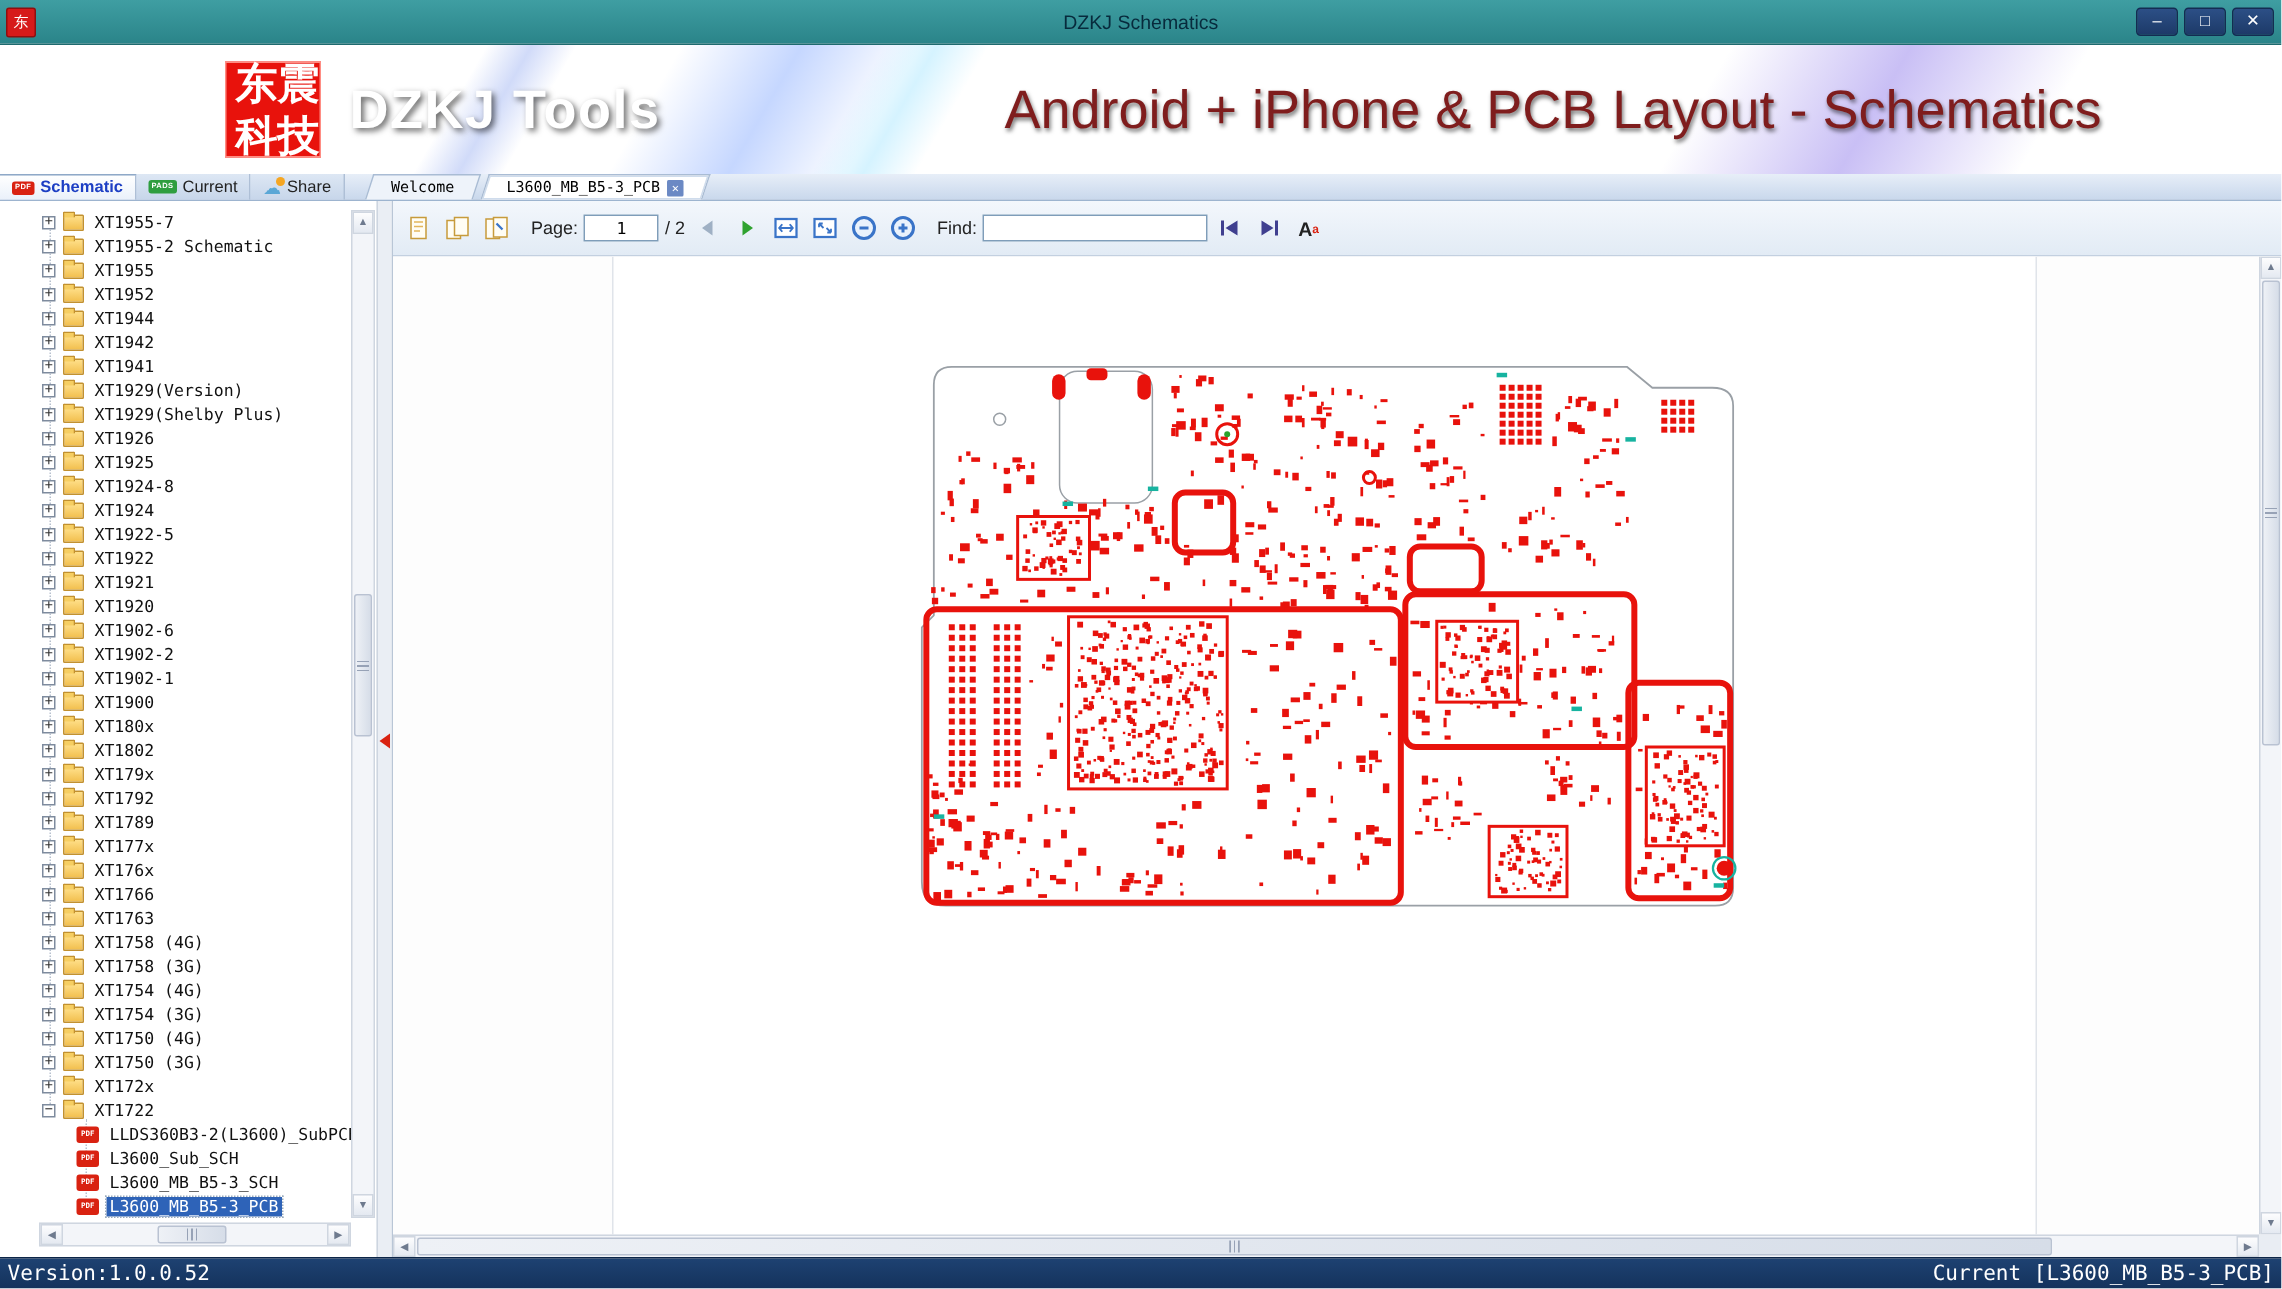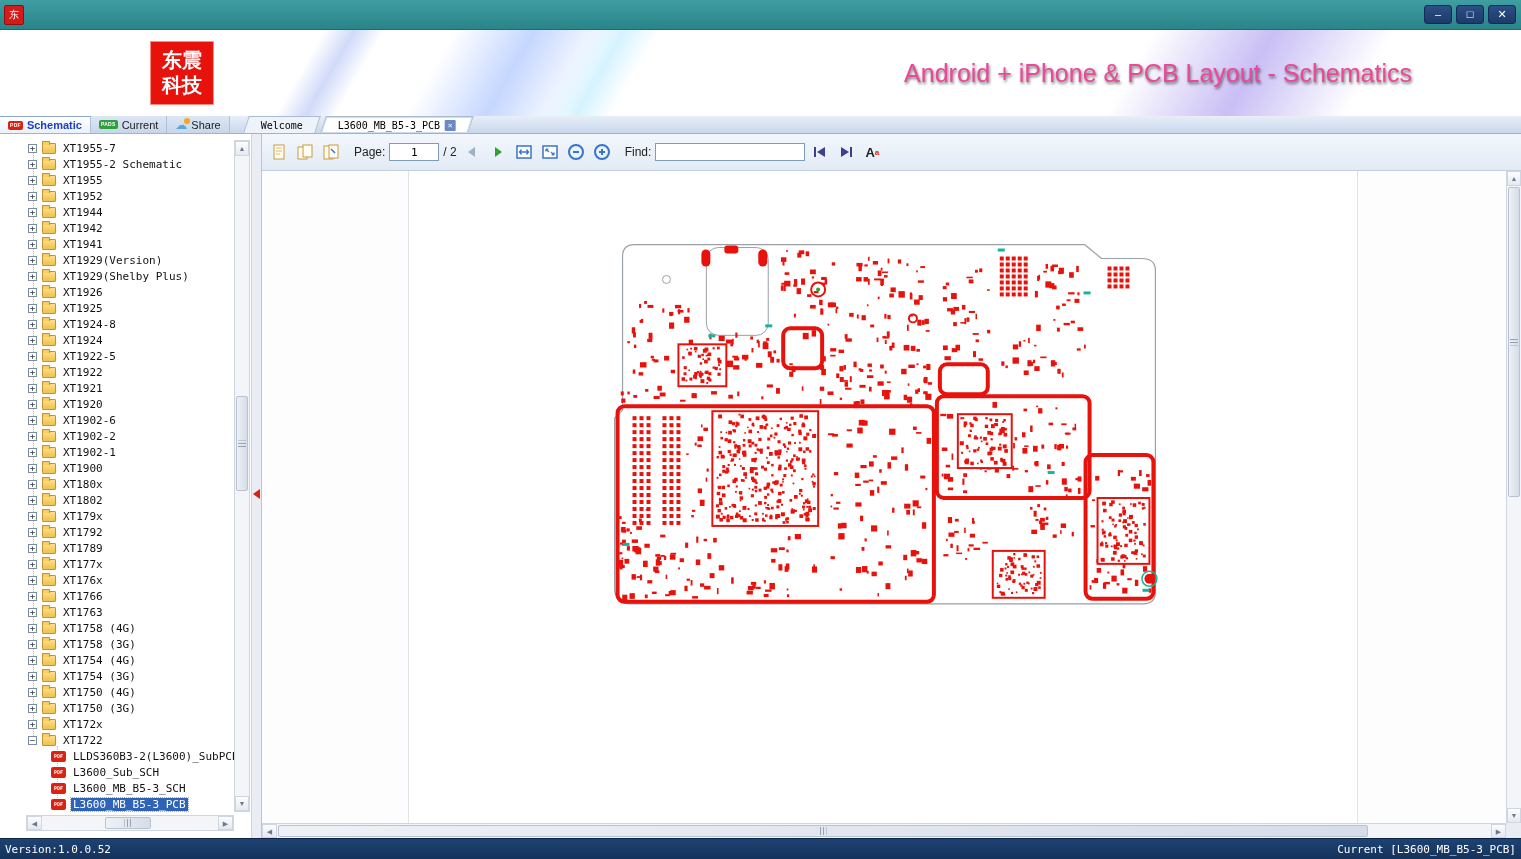"DZKJ Schematics" div.title-text { html: none -> <div>DZKJ Schematics</div> }
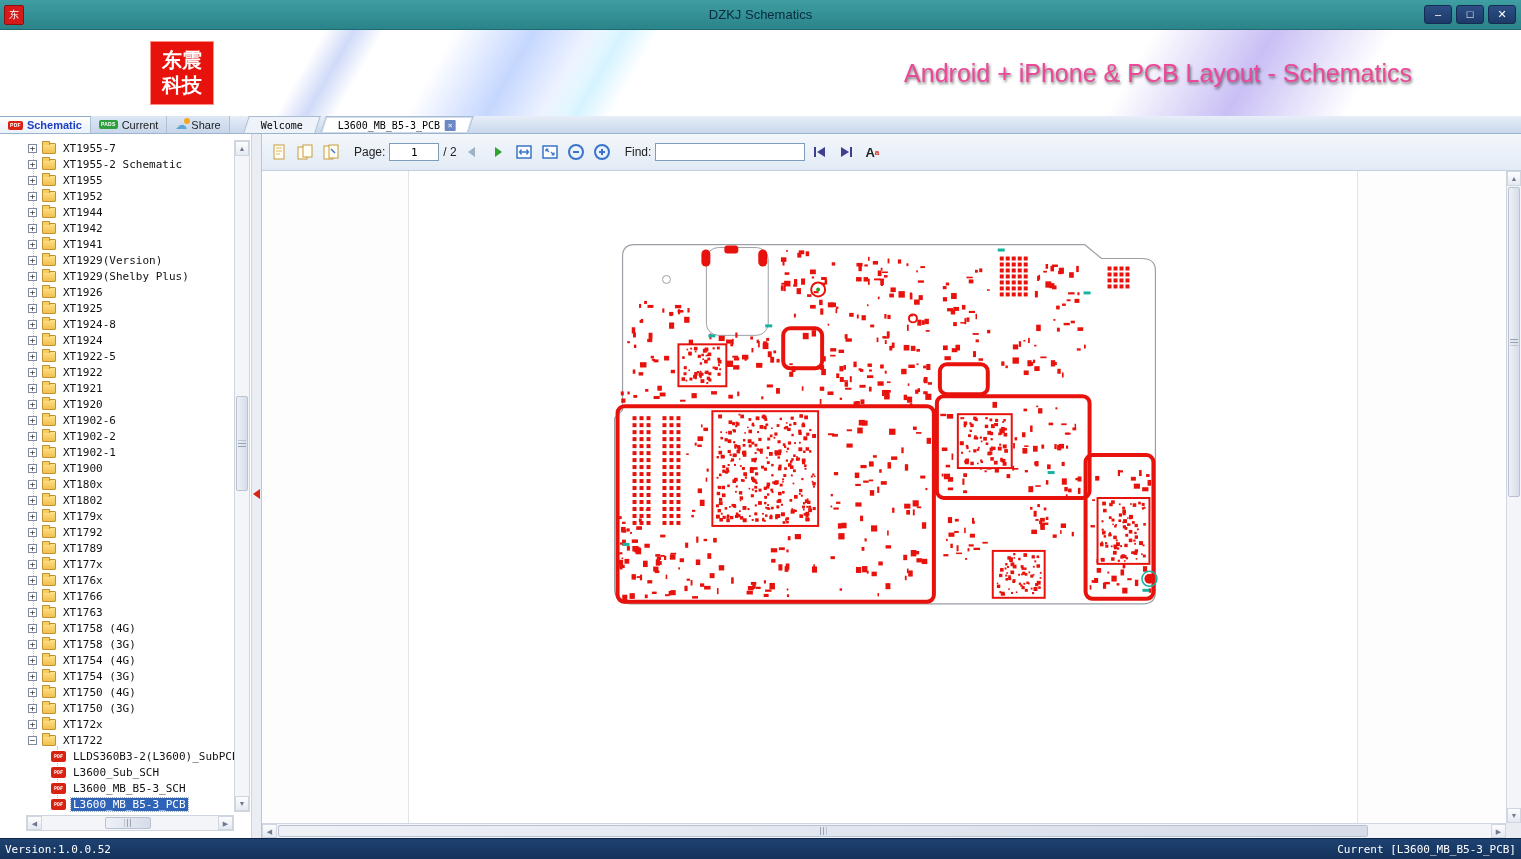"东震" .logo { font-size: 20px -> 28px; text-align: center -> right }
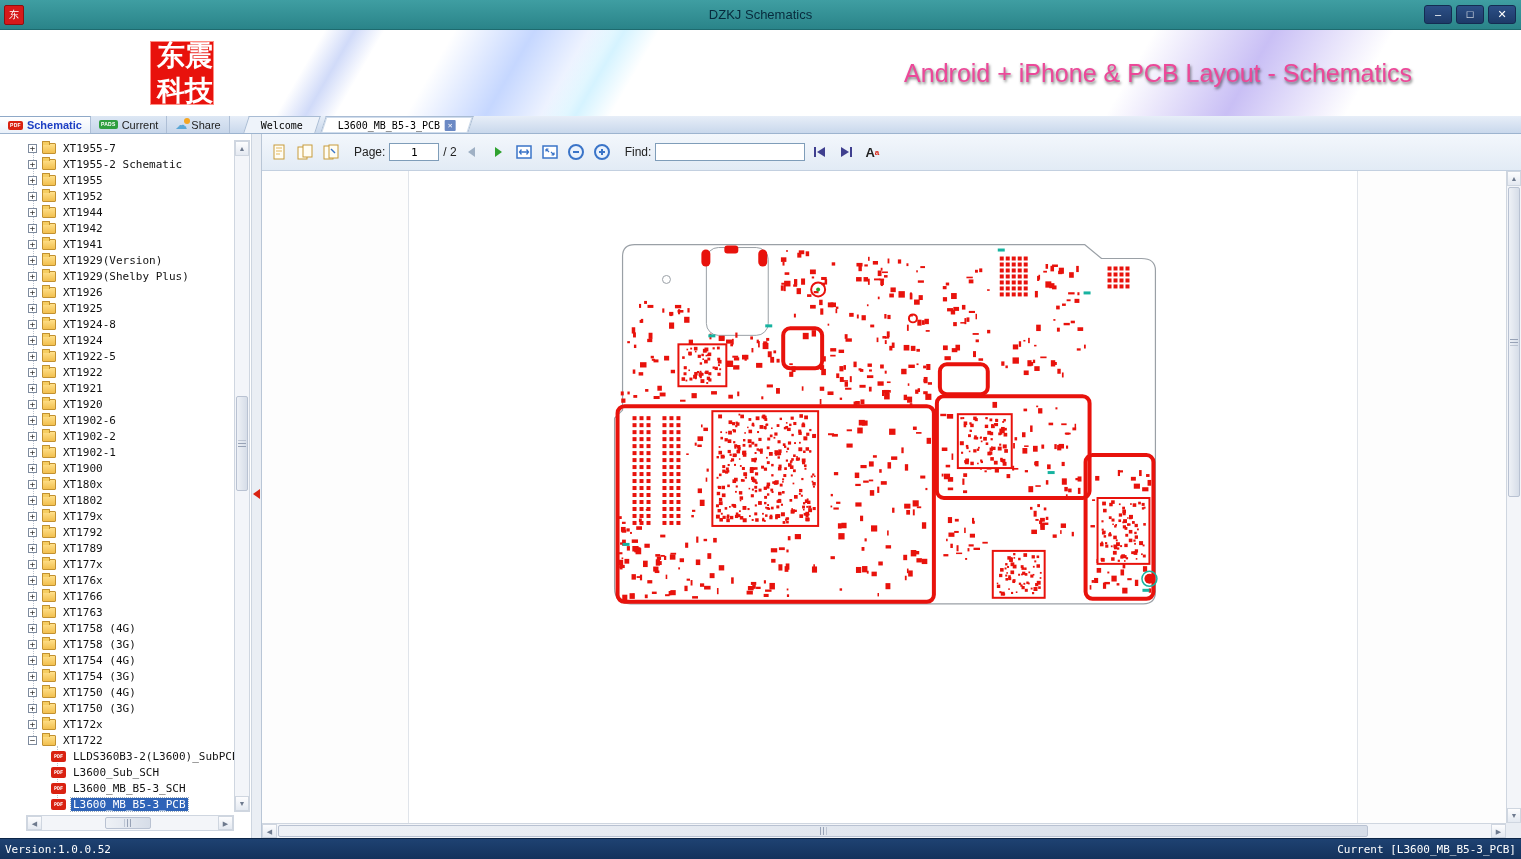"DZKJ Tools" div.brand { html: none -> <div>DZKJ Tools</div> }
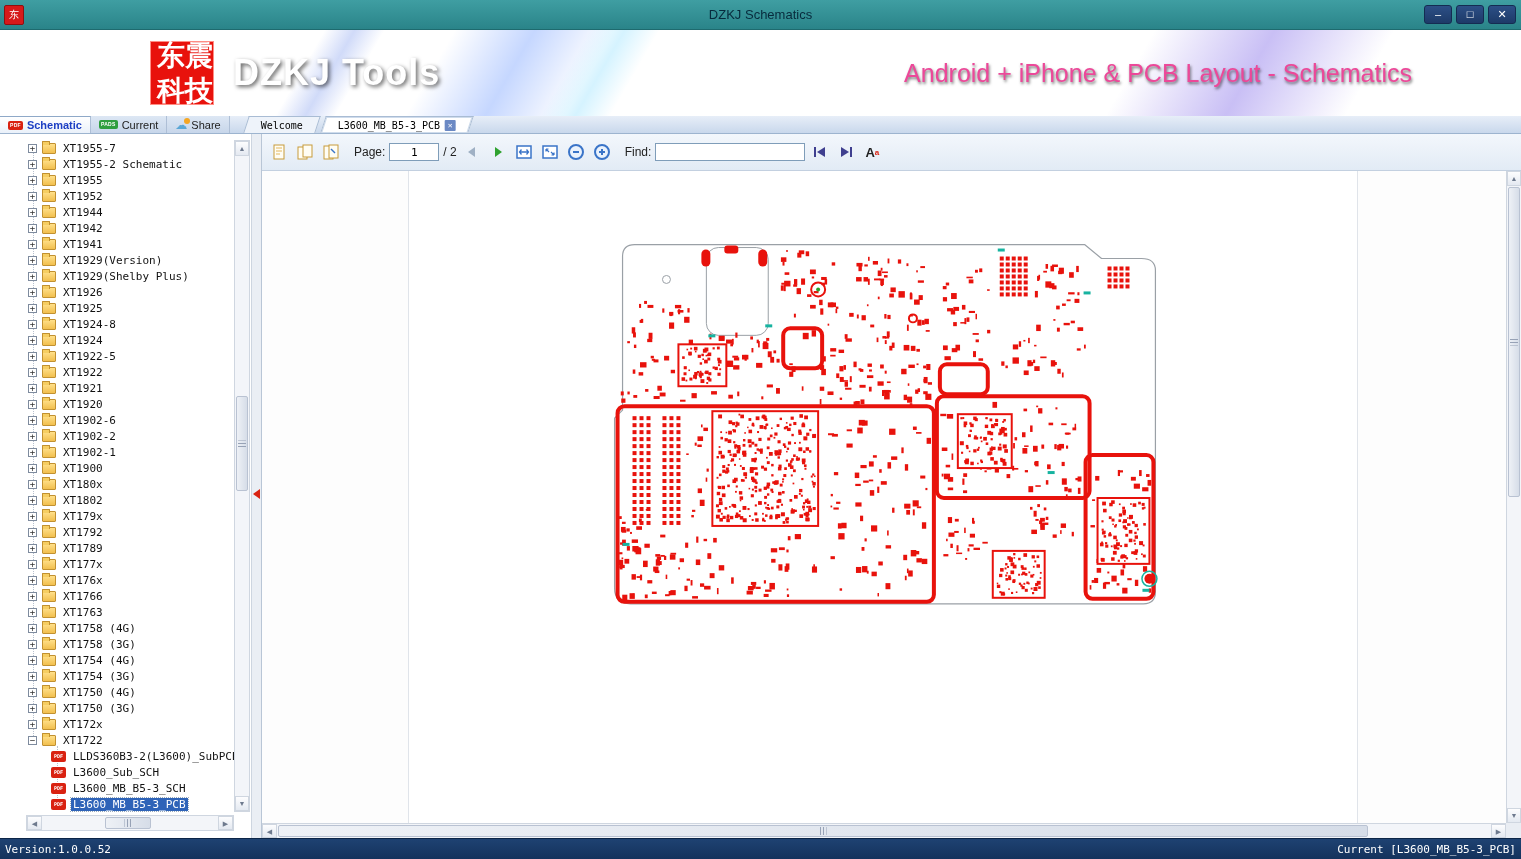"Android + iPhone & PCB" .tagline { color: #ec4899 -> #7f1d1d; font-size: 25px -> 36px; right: 109px -> 120px }
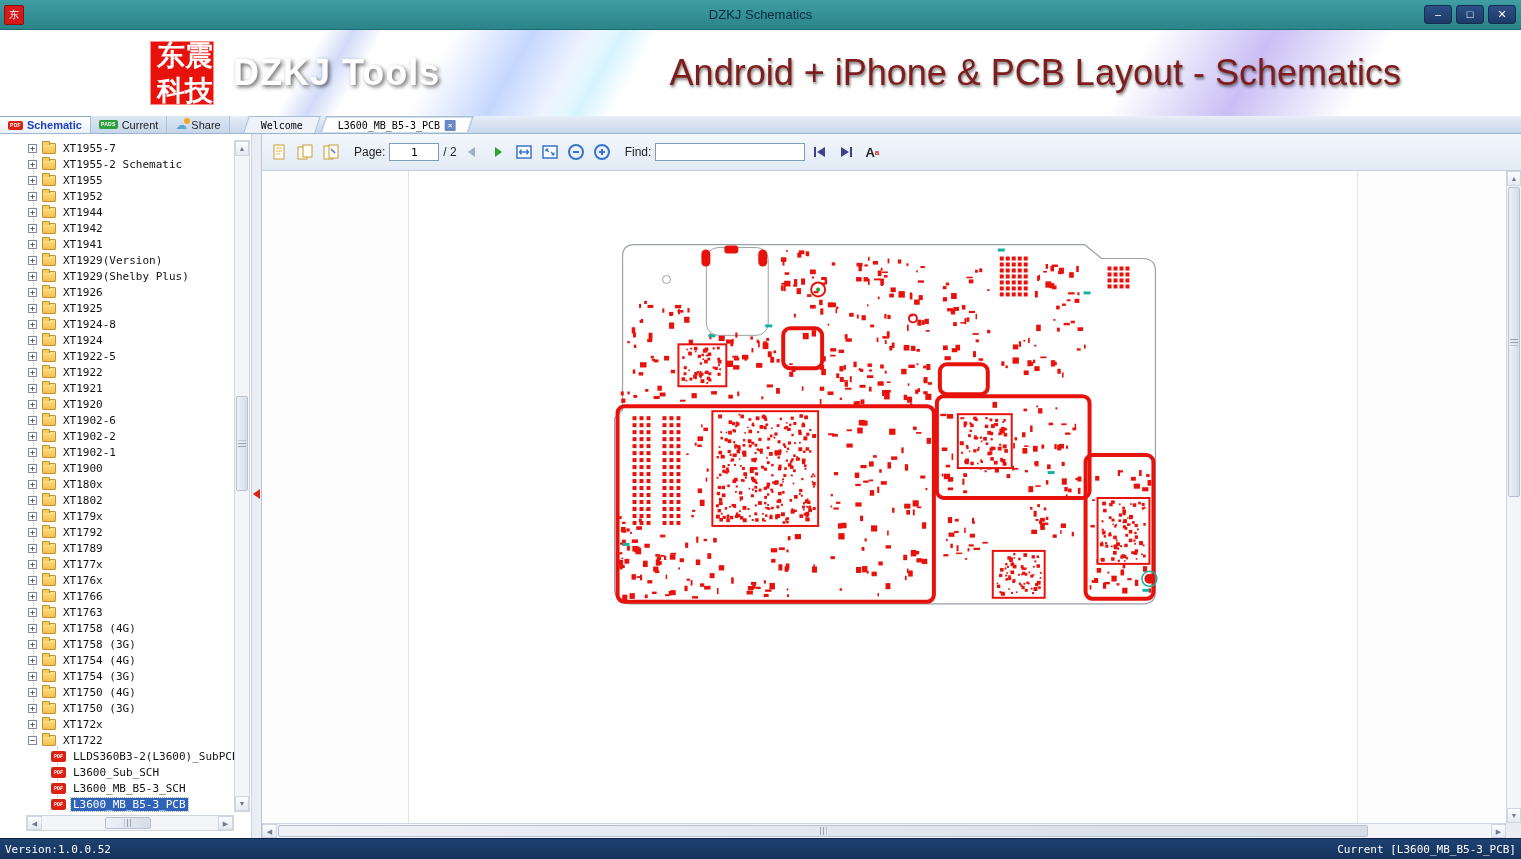"Version:1.0.0.52" .statusbar { font-size: 11px -> 14px }
